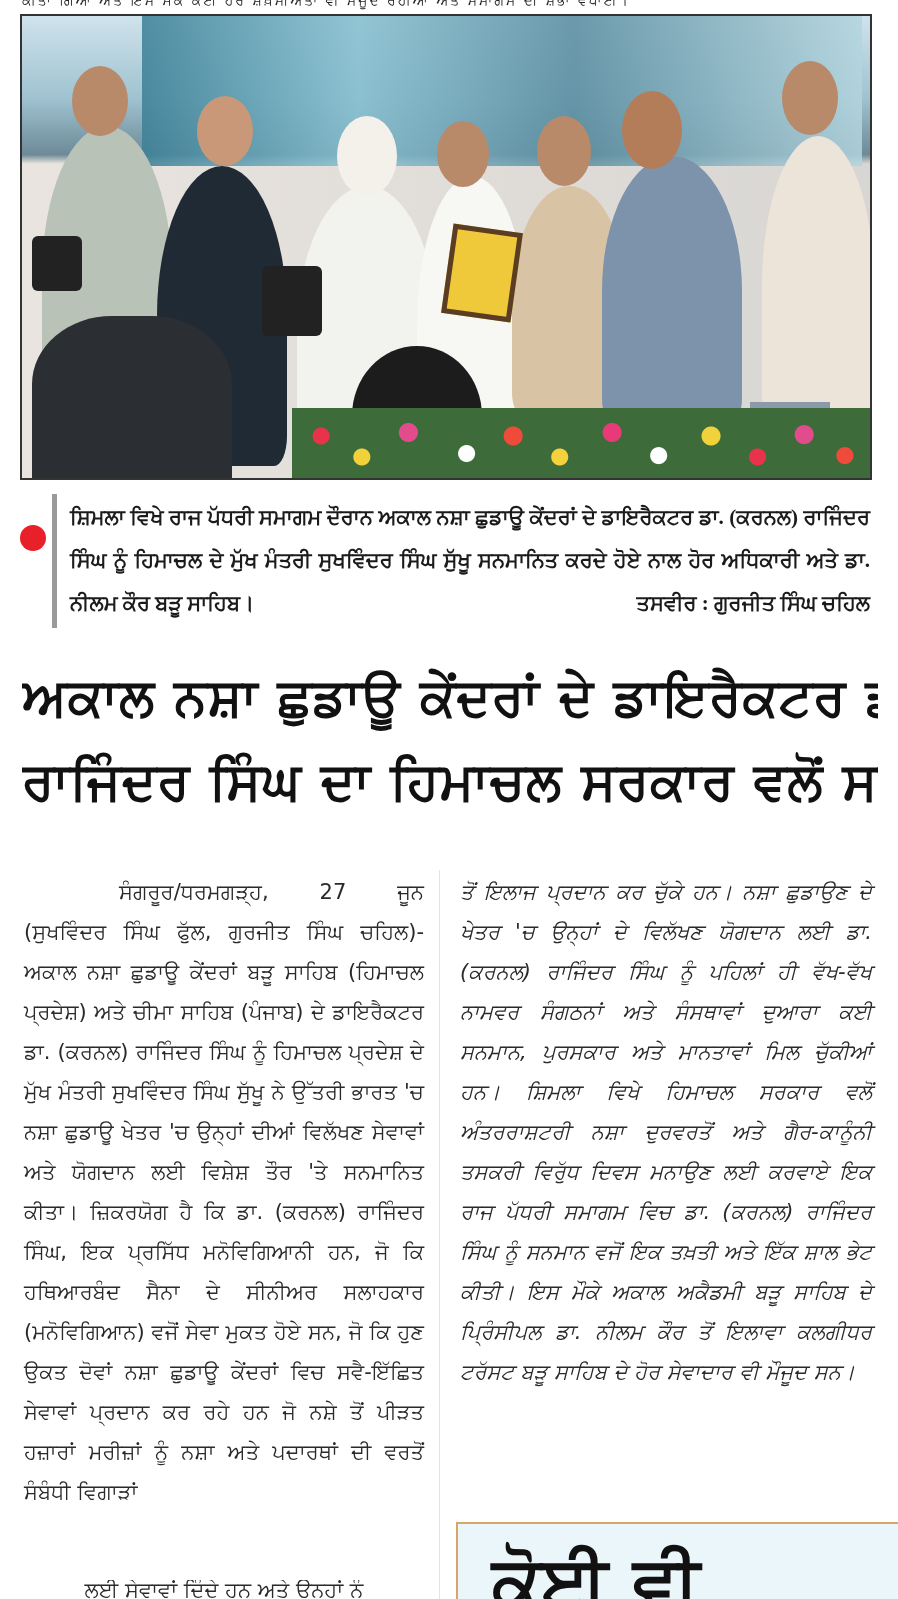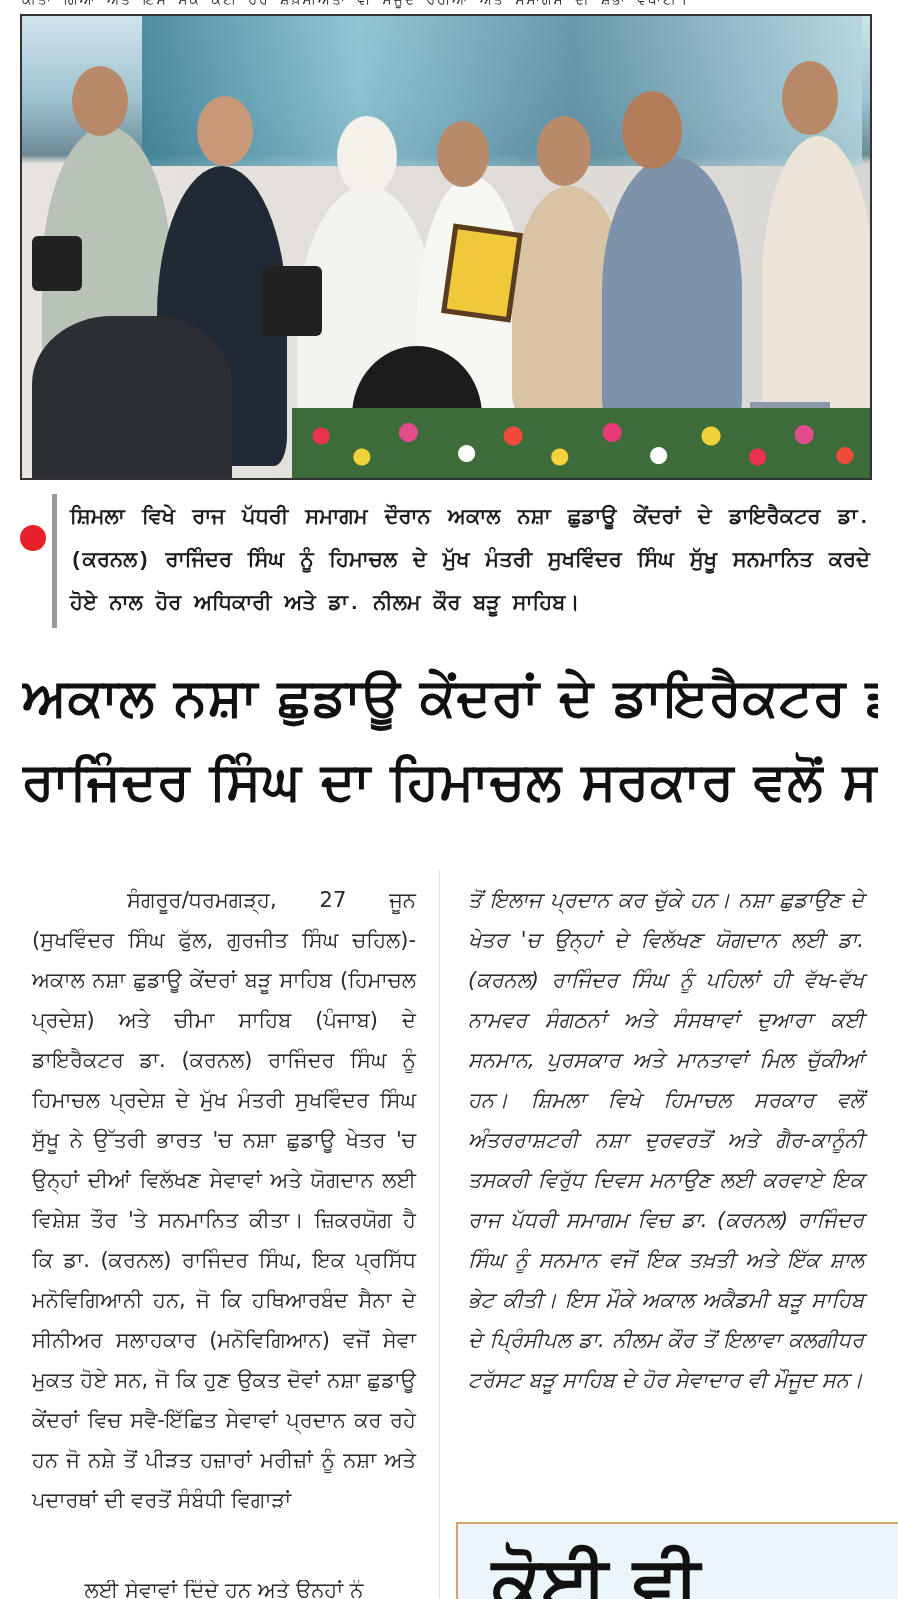"ਕੀਤਾ ਗਿਆ ਅਤੇ ਇਸ ਮੌਕੇ" .topstrip { font-family: Liberation Mono, monospace -> none }
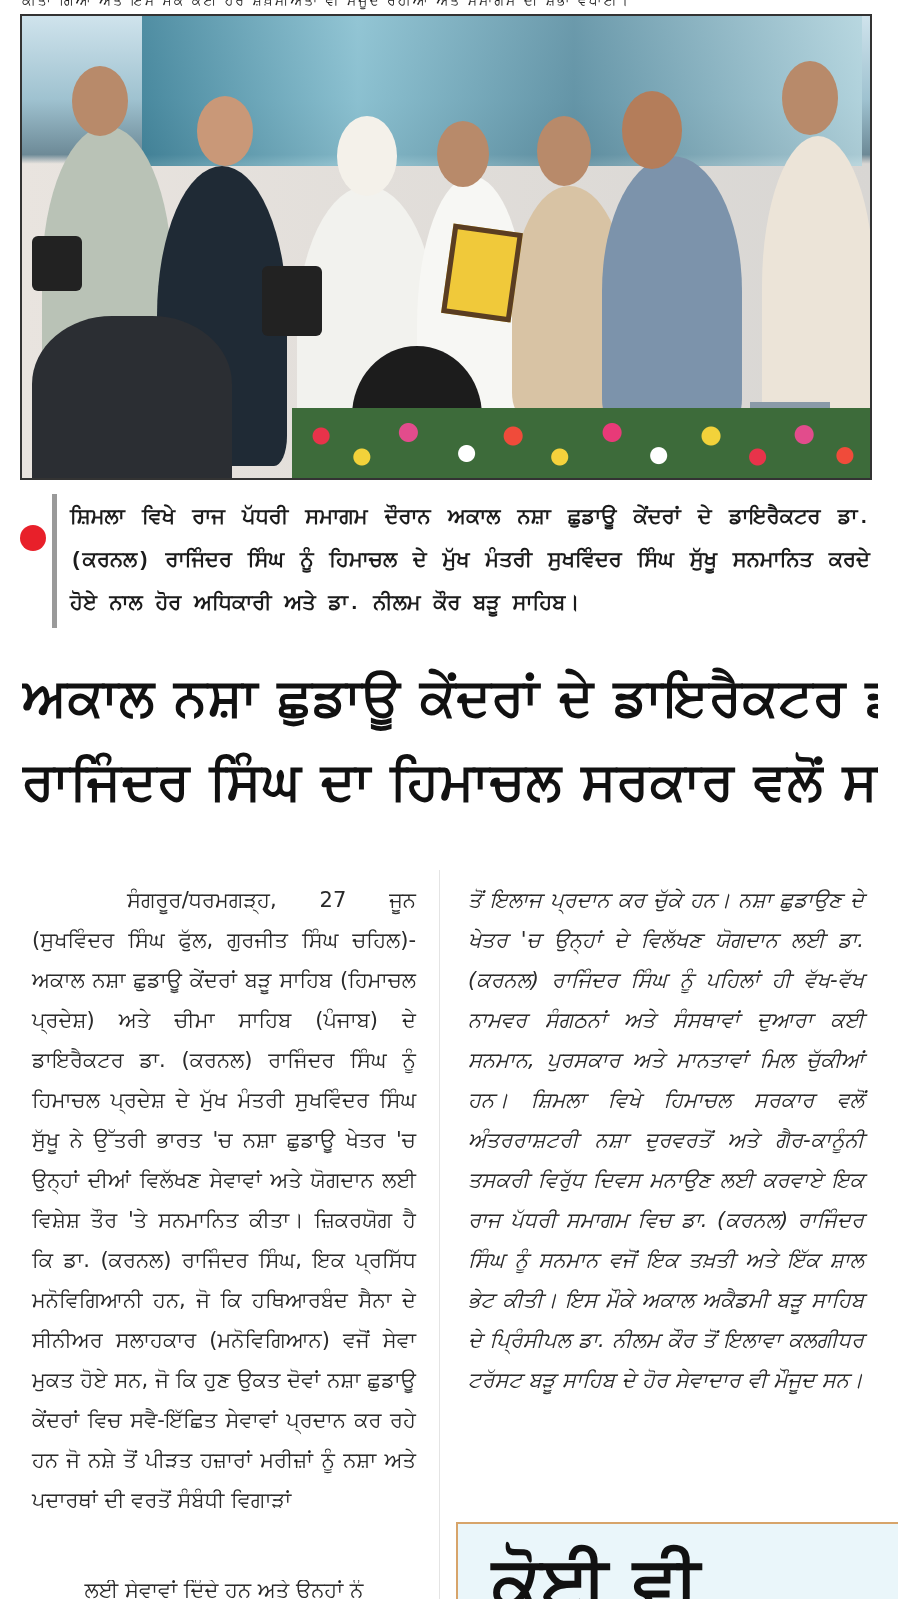"ਸ਼ਿਮਲਾ ਵਿਖੇ ਰਾਜ ਪੱਧਰੀ ਸਮਾਗਮ" .caption .text { font-family: Liberation Mono, monospace -> Liberation Serif, serif }
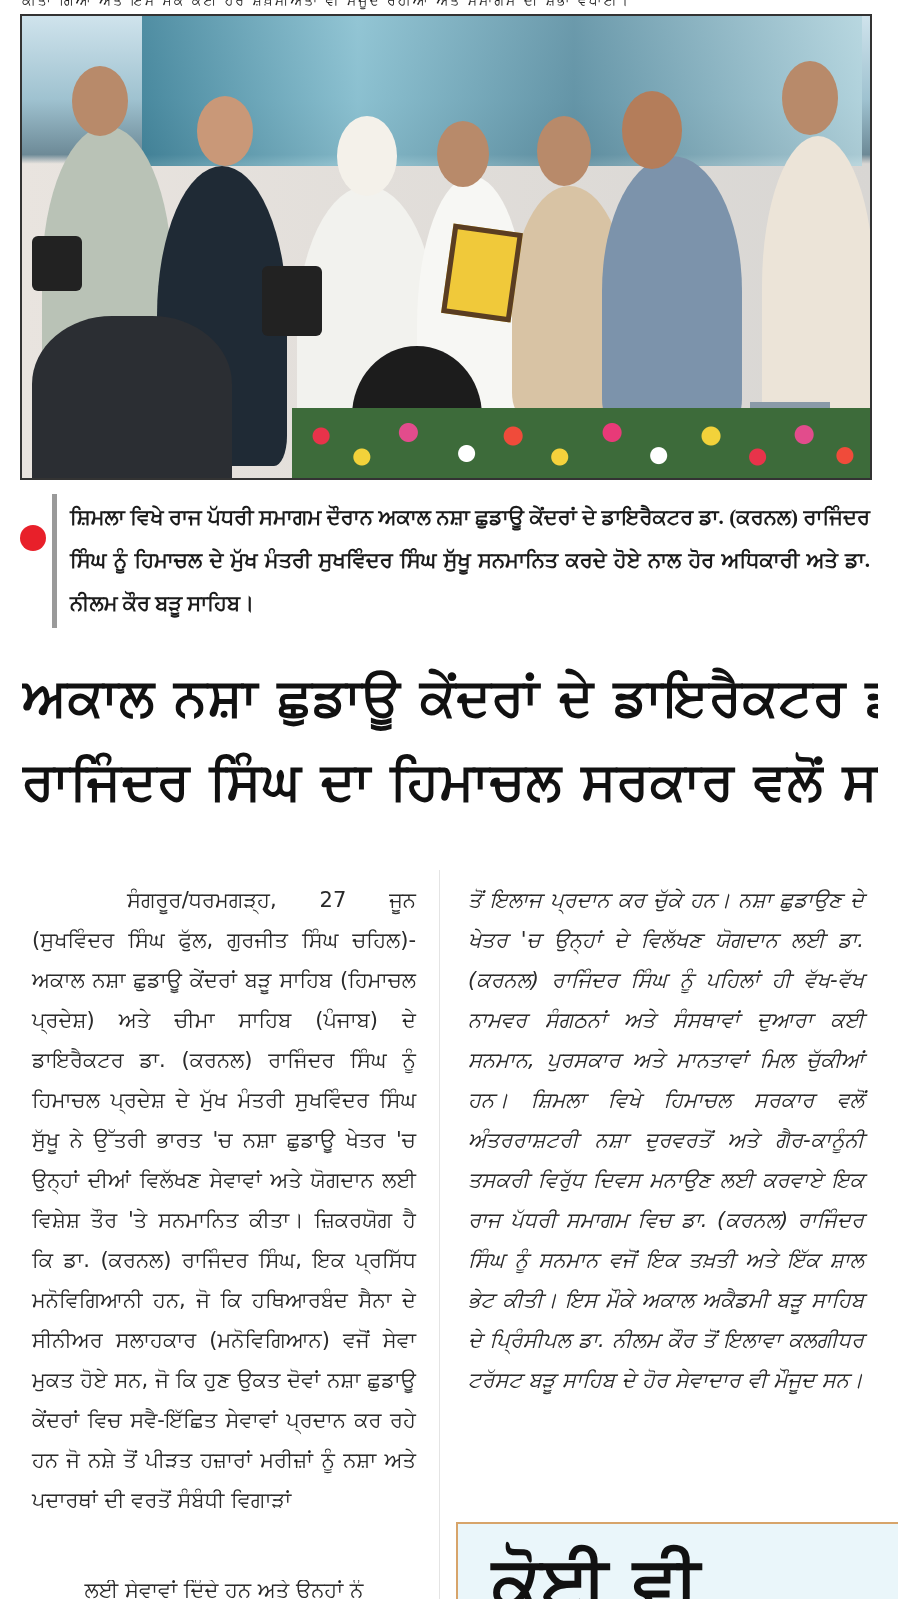"ਤਸਵੀਰ : ਗੁਰਜੀਤ ਸਿੰਘ ਚਹਿਲ" span.credit { html: none -> <span>ਤਸਵੀਰ : ਗੁਰਜੀਤ ਸਿੰਘ ਚਹਿਲ</span> }
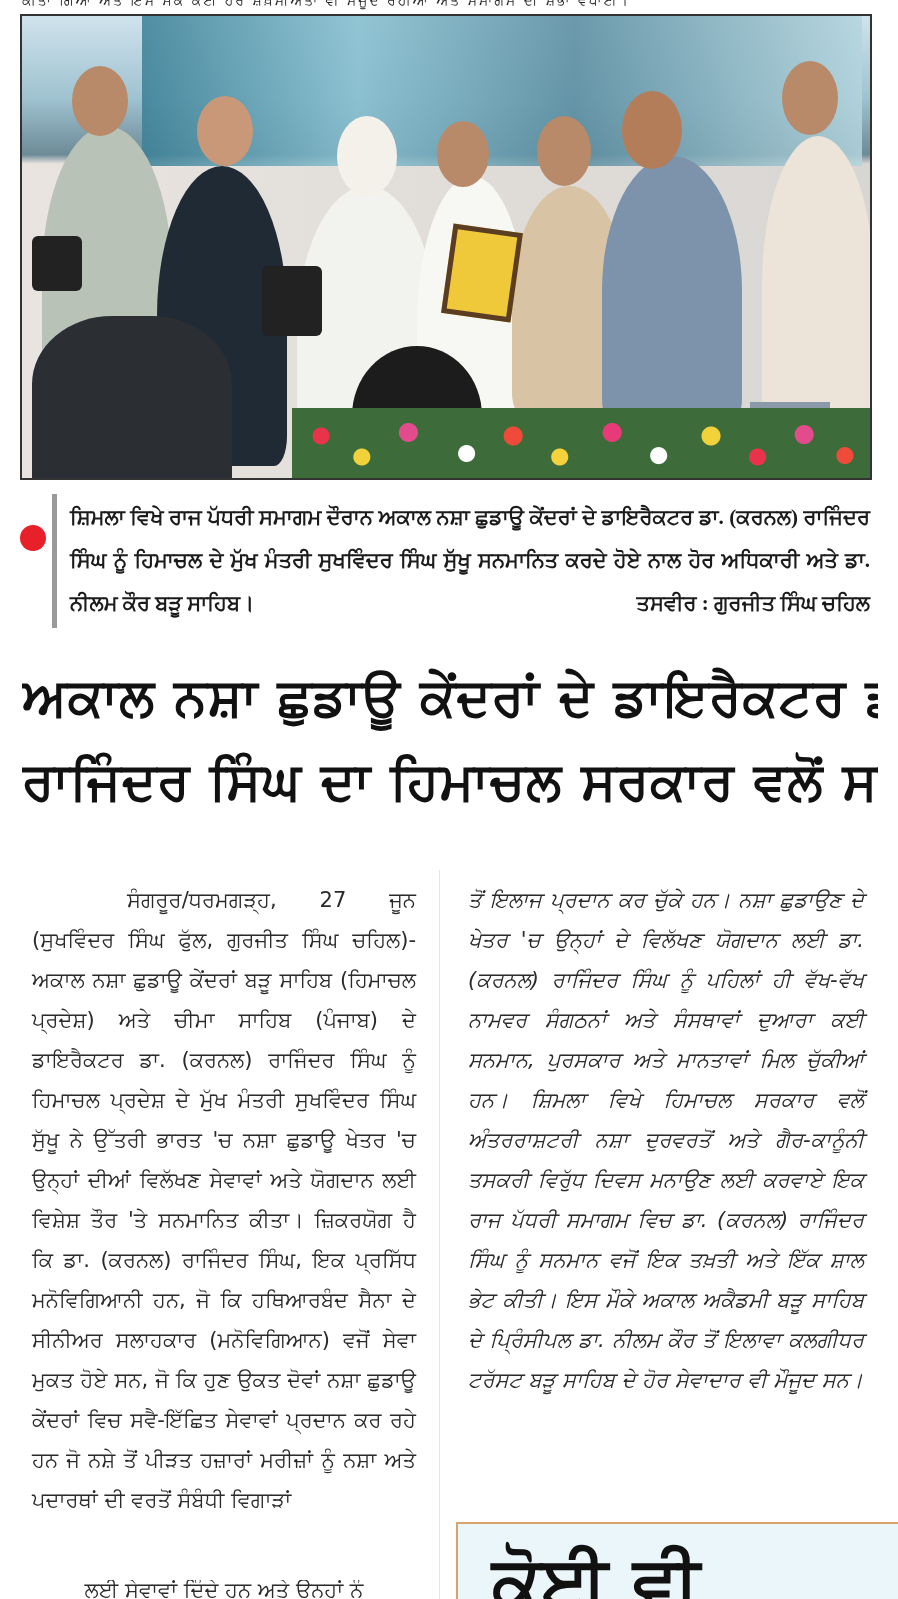"ਸੰਗਰੂਰ/ਧਰਮਗੜ੍ਹ, 27 ਜੂਨ (ਸੁਖਵਿੰਦਰ ਸਿੰਘ" .col p { margin: 8px -> 0 }
